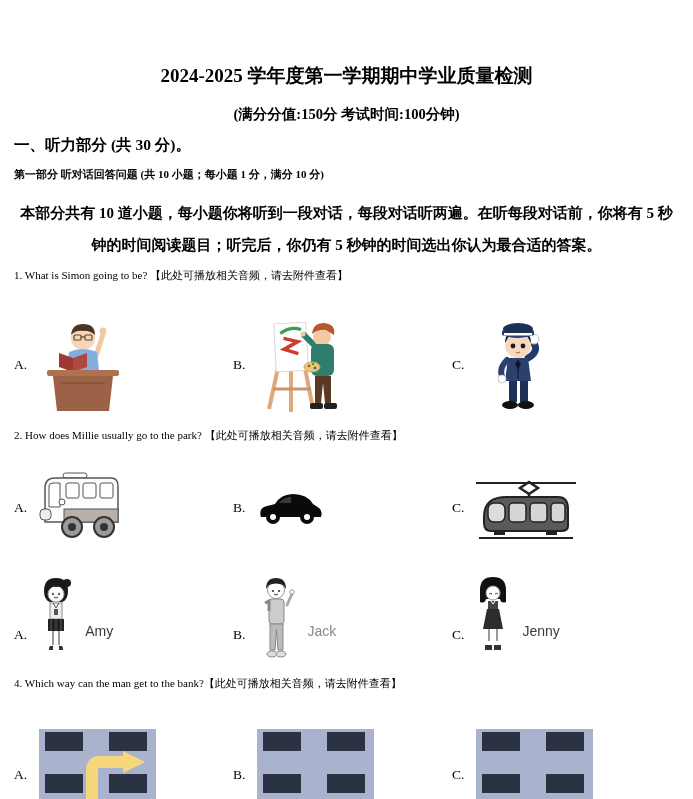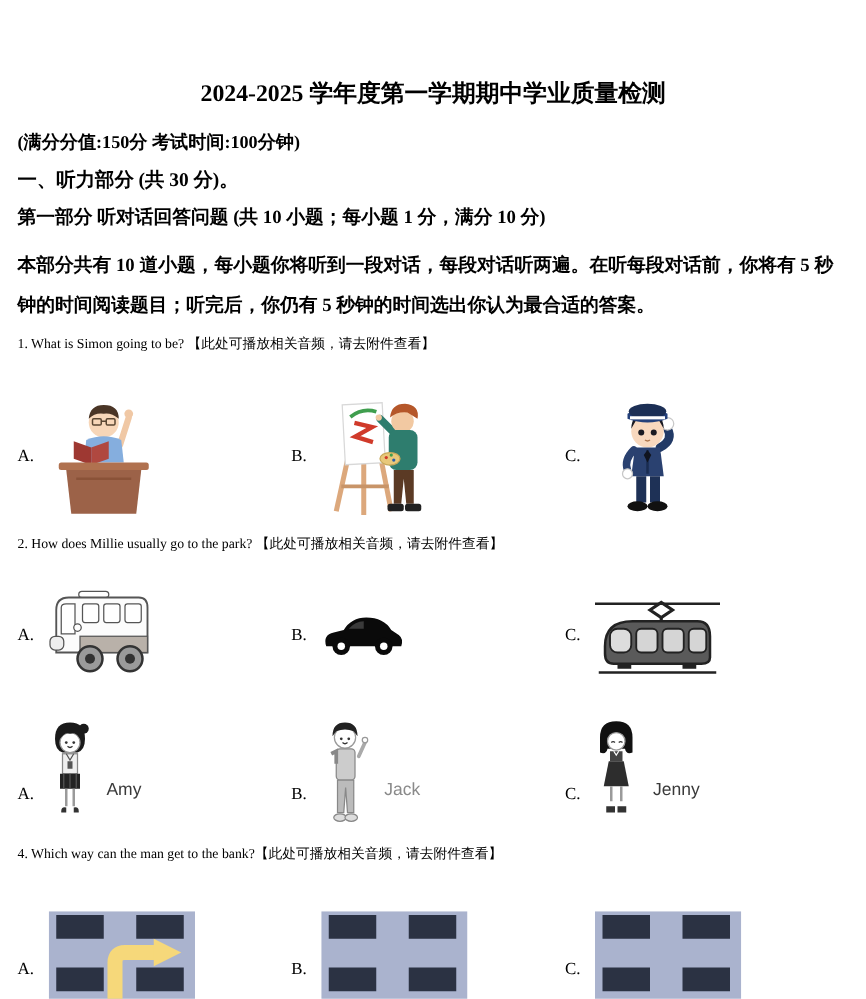"(满分分值:150分 考试时间:100分钟)" .info { text-align: none -> center }
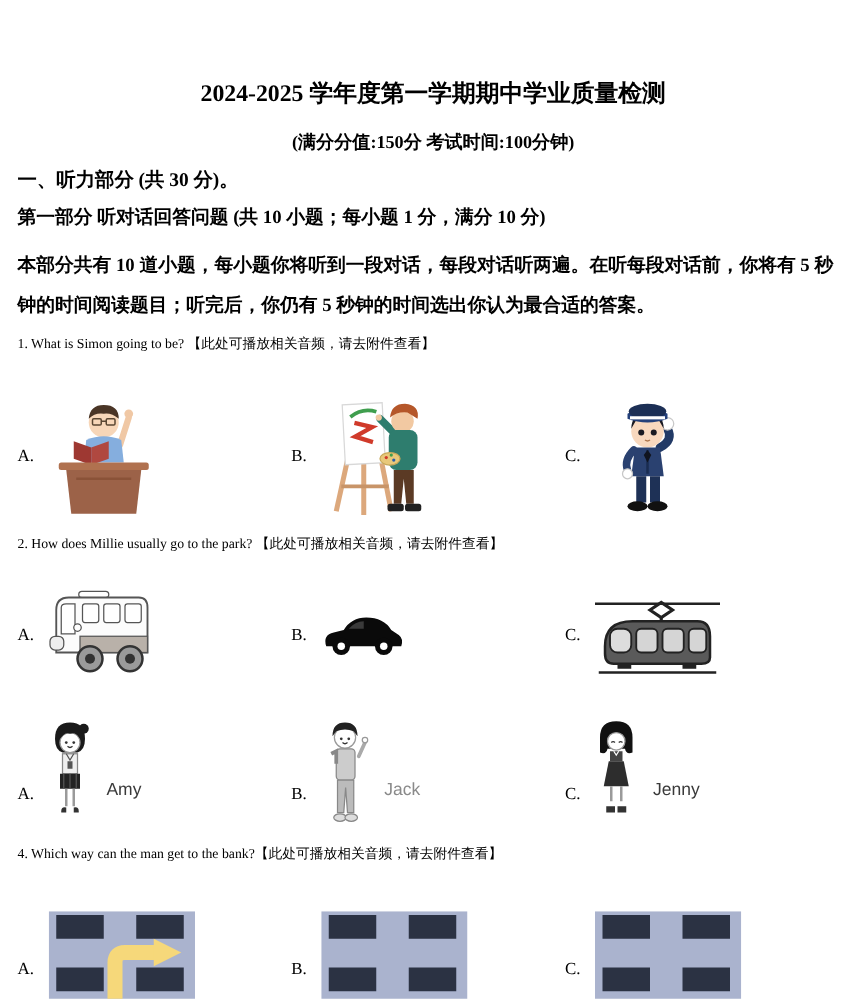"第一部分 听对话回答问题 (共 10 小题；每小题" .h-part { font-size: 15px -> 11px }
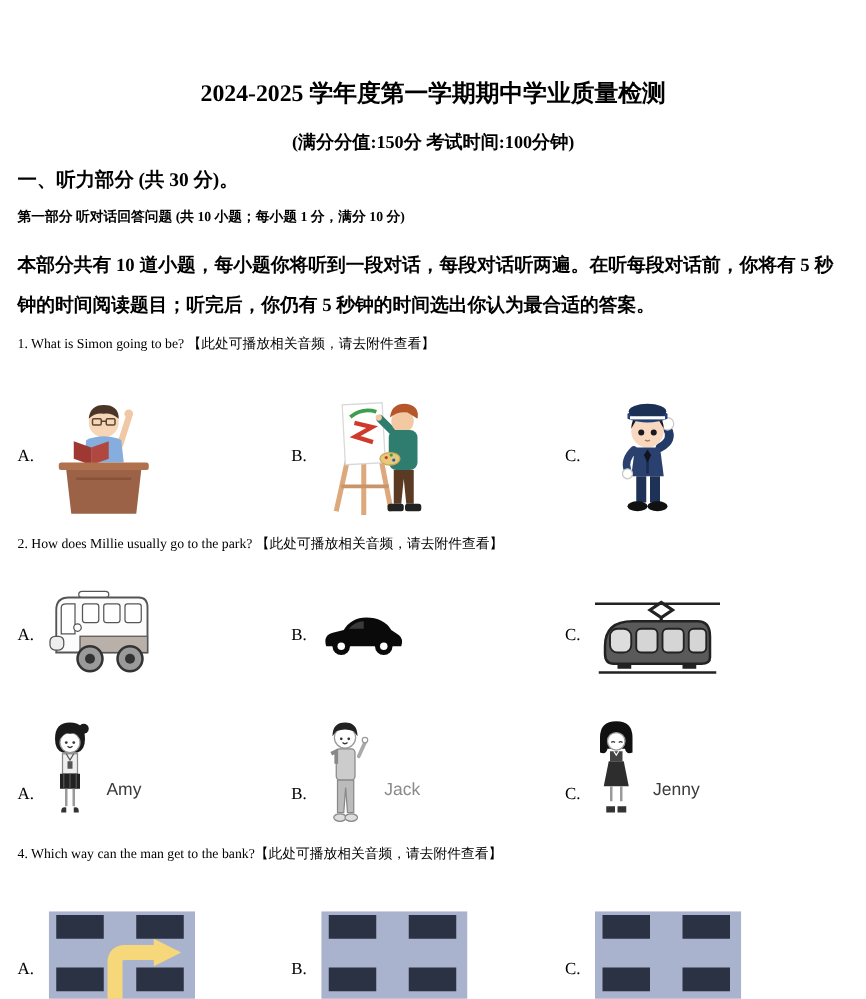"本部分共有 10" .instructions { text-align: none -> center }
